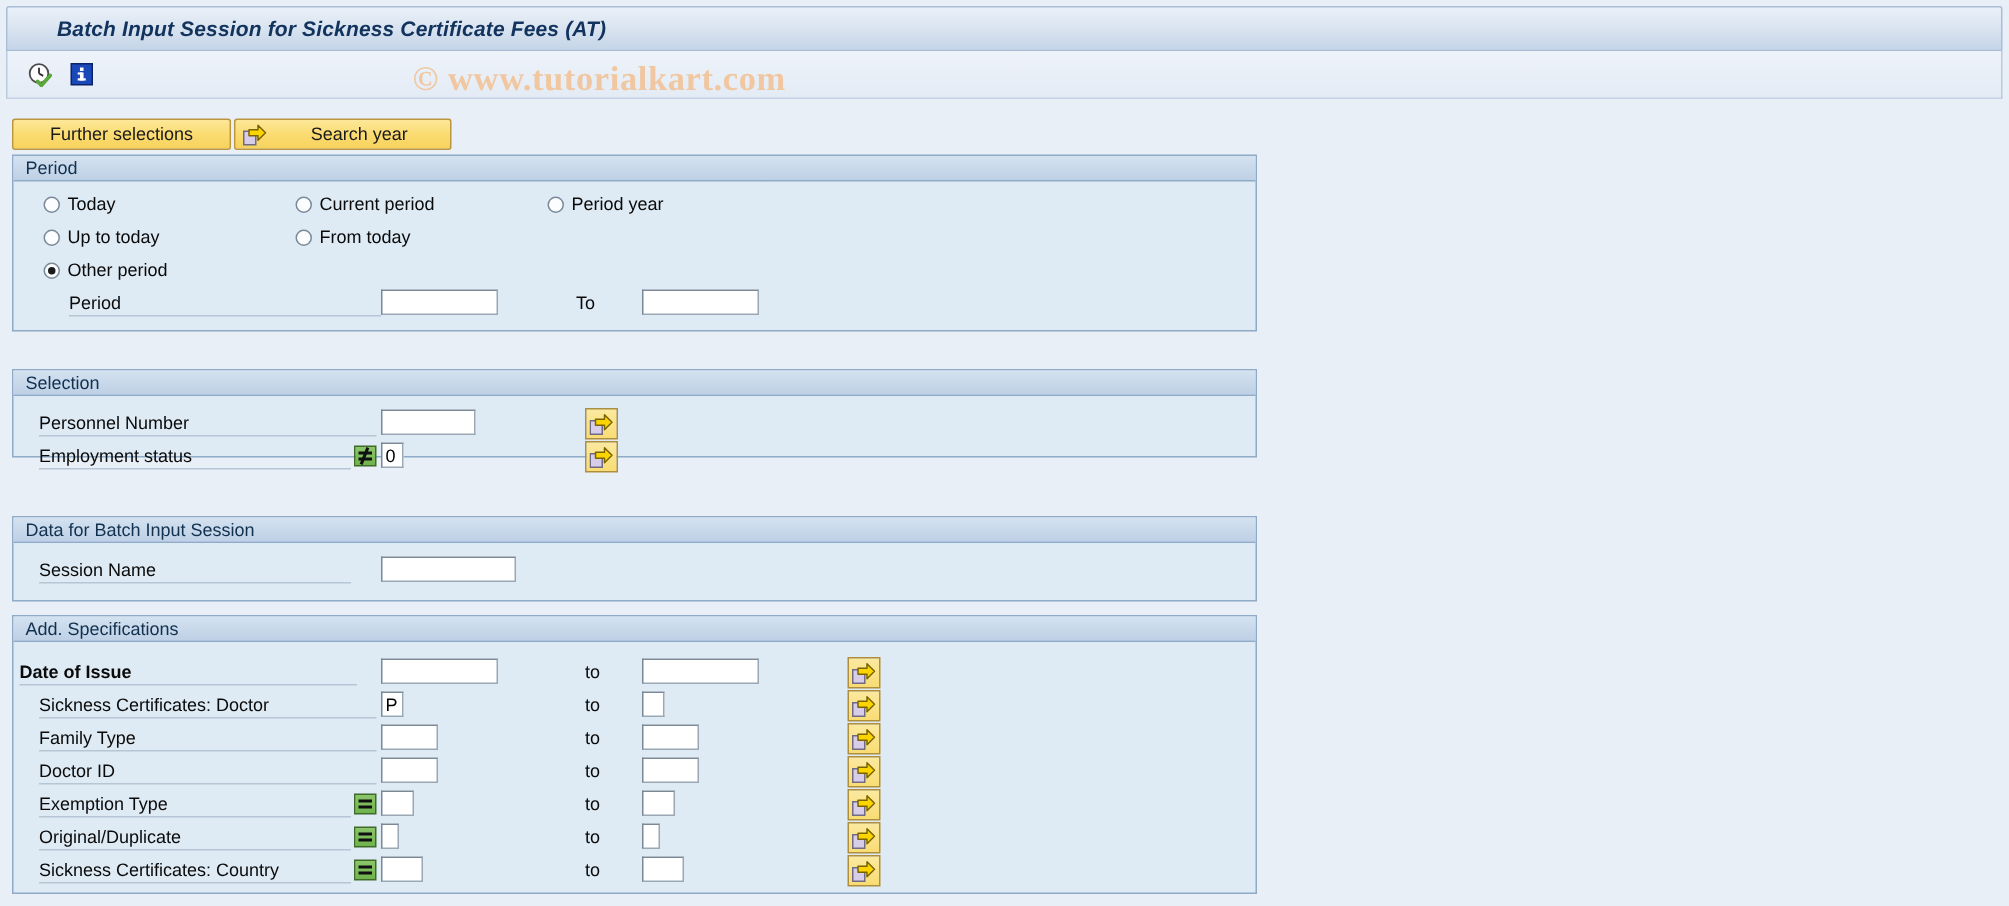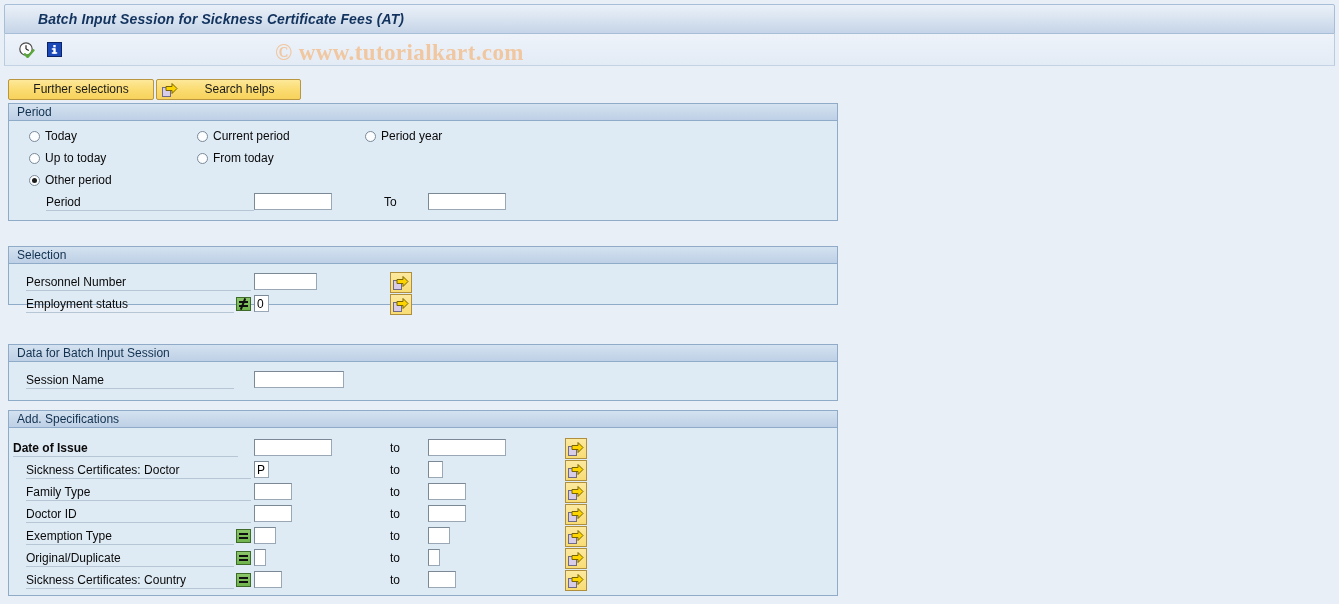"Search helps" span { text: helps -> year }
